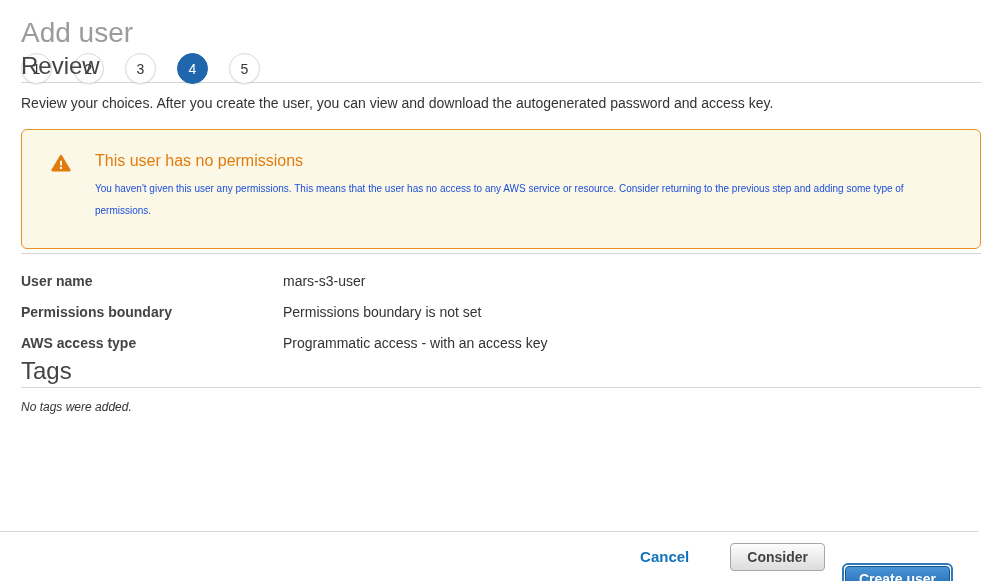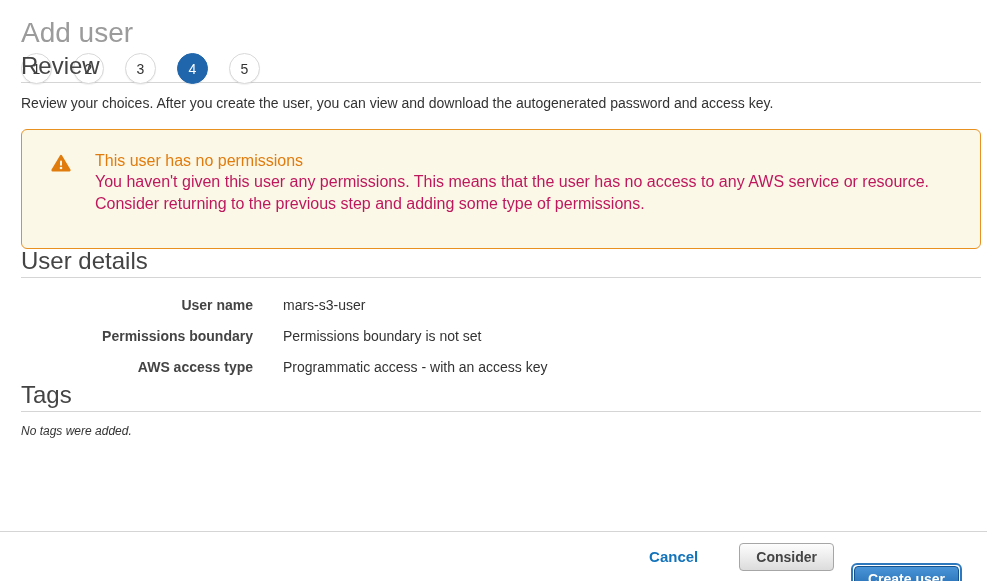"You haven't given this user" .warning-body { color: #be185d -> #1d4ed8; font-size: 16px -> 10px; margin-top: 1px -> 8px }
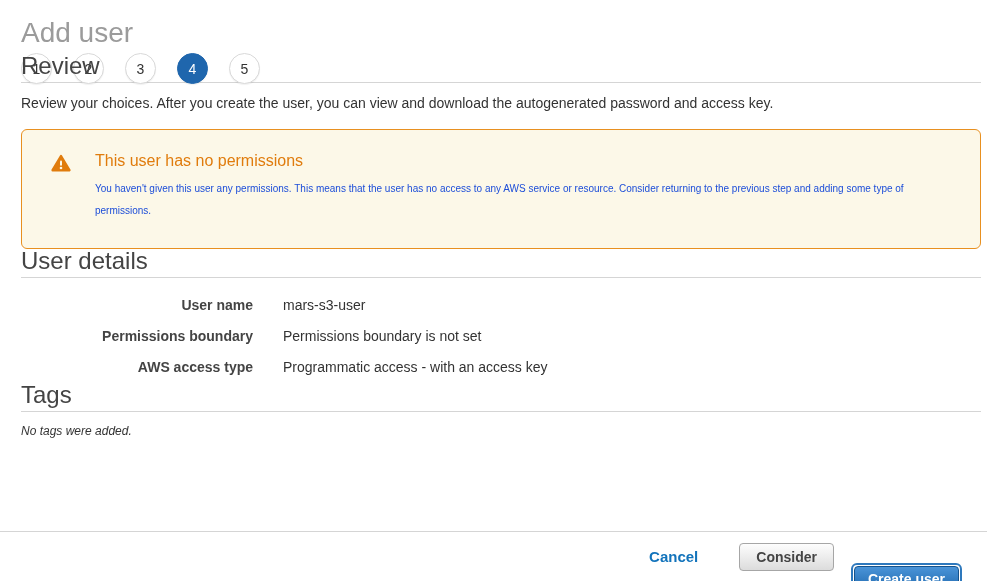"User details" h2.section { html: <h2>User details</h2> -> none }
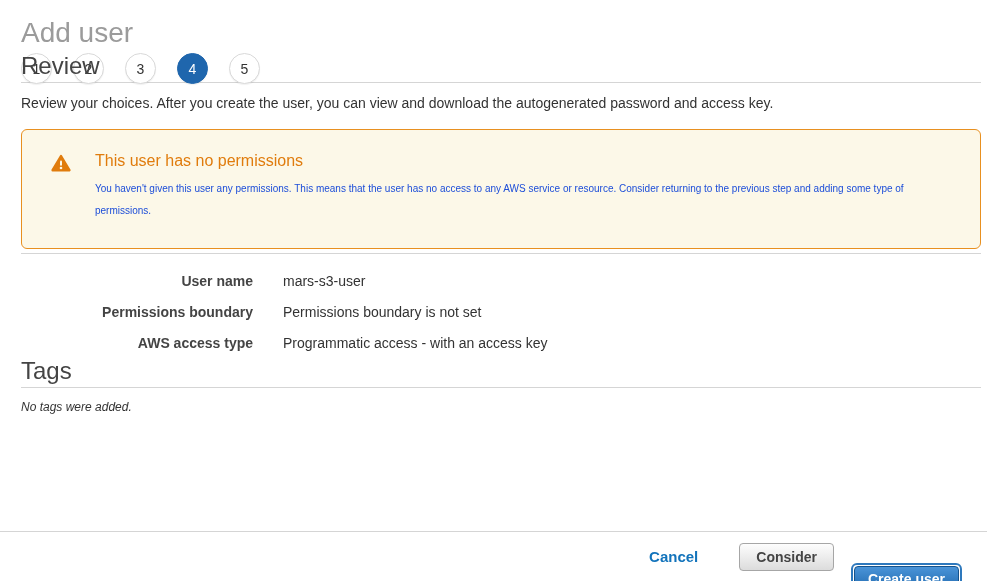"User name" .detail-label { text-align: right -> left }
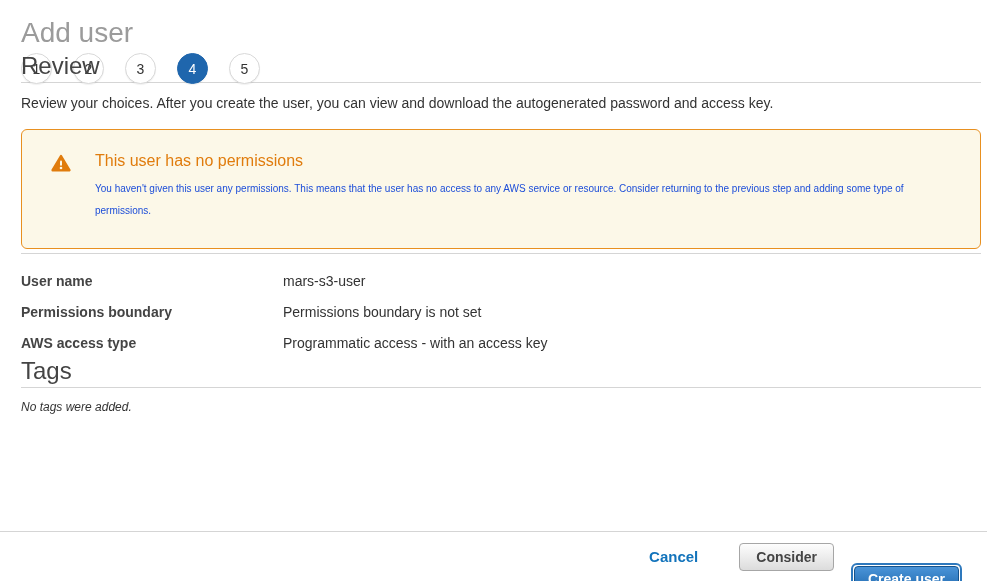"Cancel" .footer { right: 0 -> 9px }
